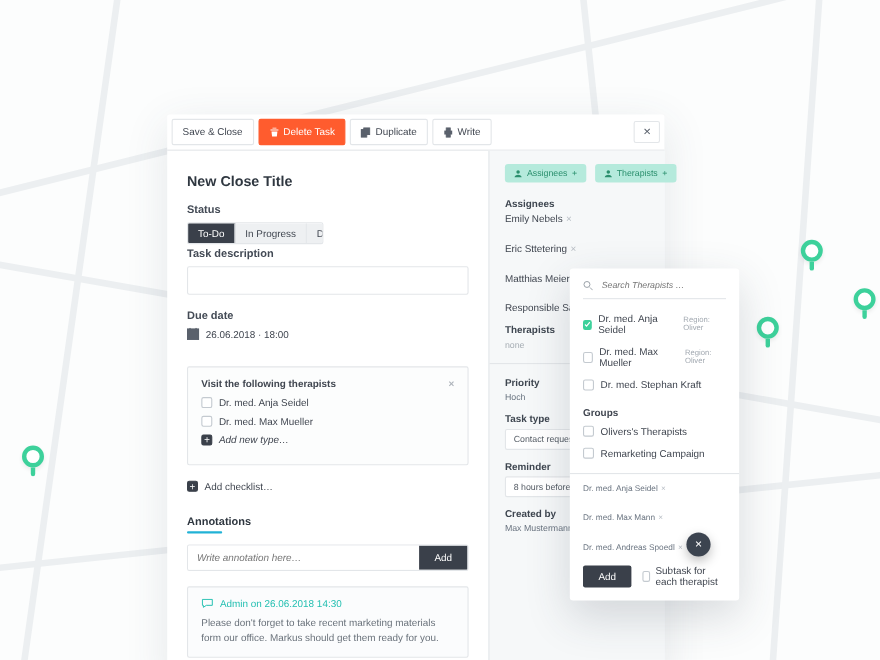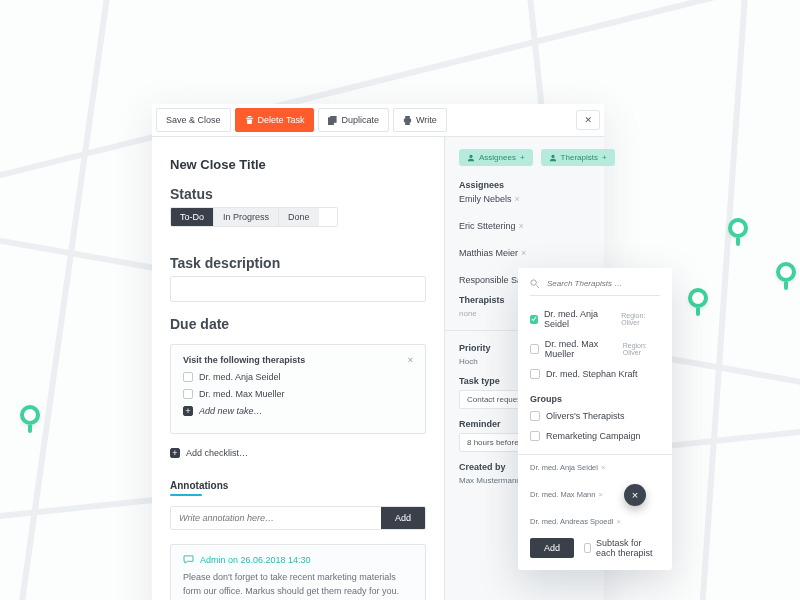"Status" .lbl { font-size: 14px -> 10px }
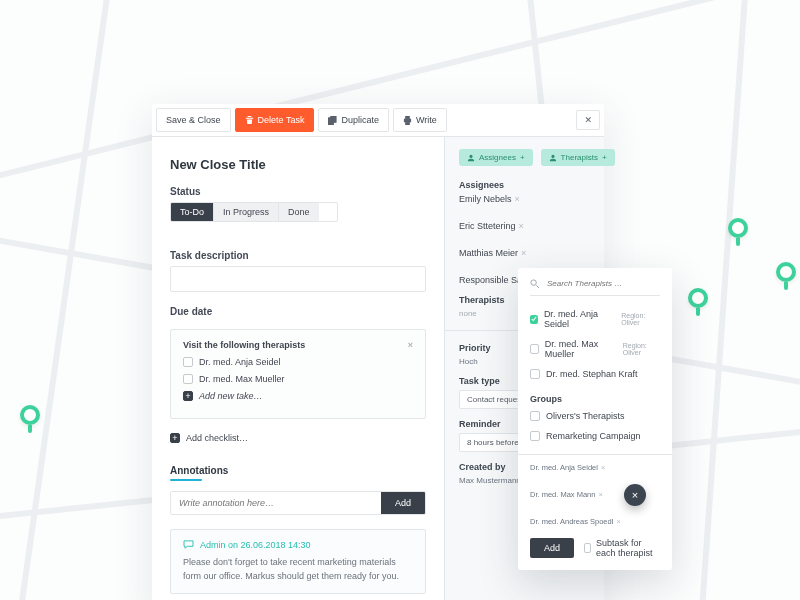"To-Do" .seg { width: 168px -> 124px }
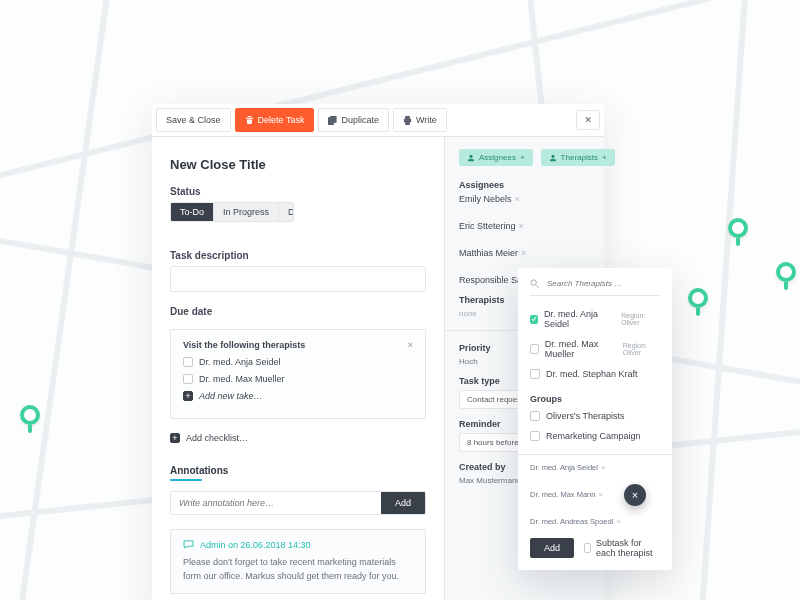"Task description" div.lbl { margin-top: 28px -> 4px }
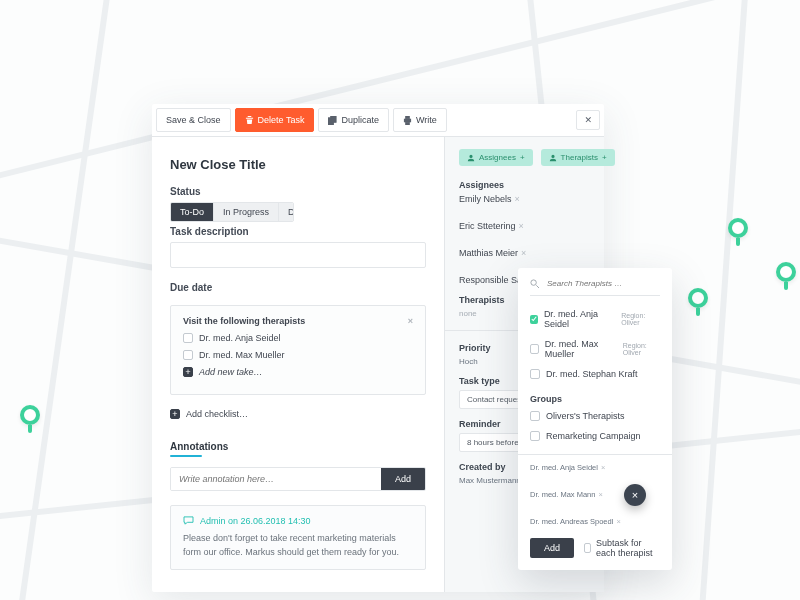"Search Therapists …" .pop { top: 268px -> 244px }
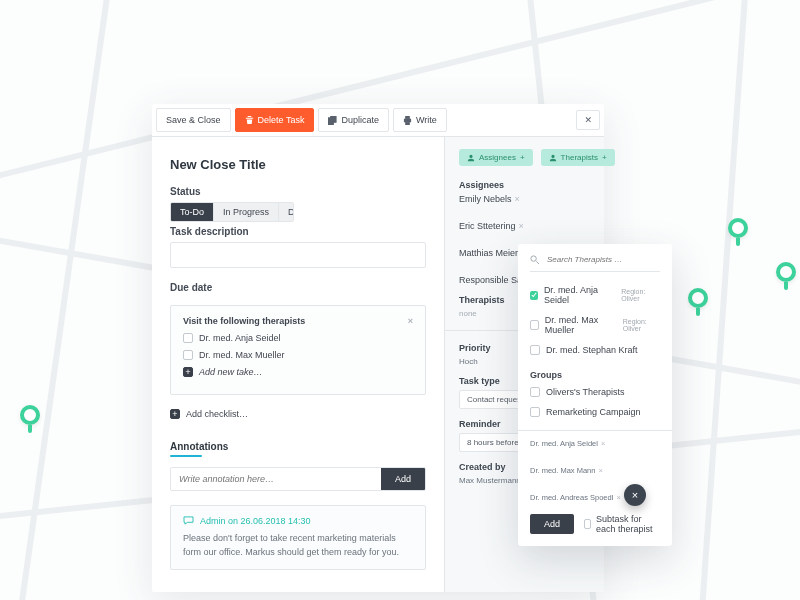"26.06.2018 · 18:00" div.date-row { html: none -> <div> <svg> <rect></rect> <rect></rect> <rect></rect> <rect></rect> </svg> <span>26.06.2018 · 18:00</span> </div> }
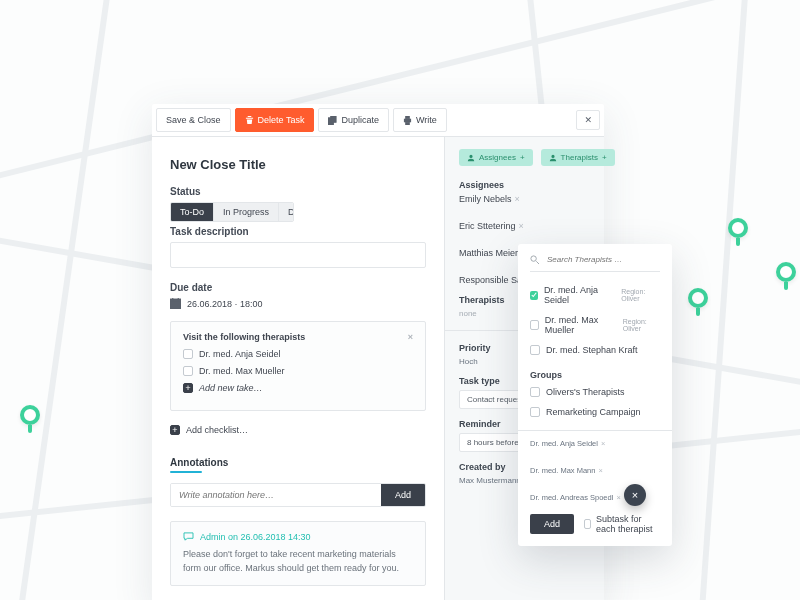"Visit the following therapists" .card { margin-top: 12px -> 24px }
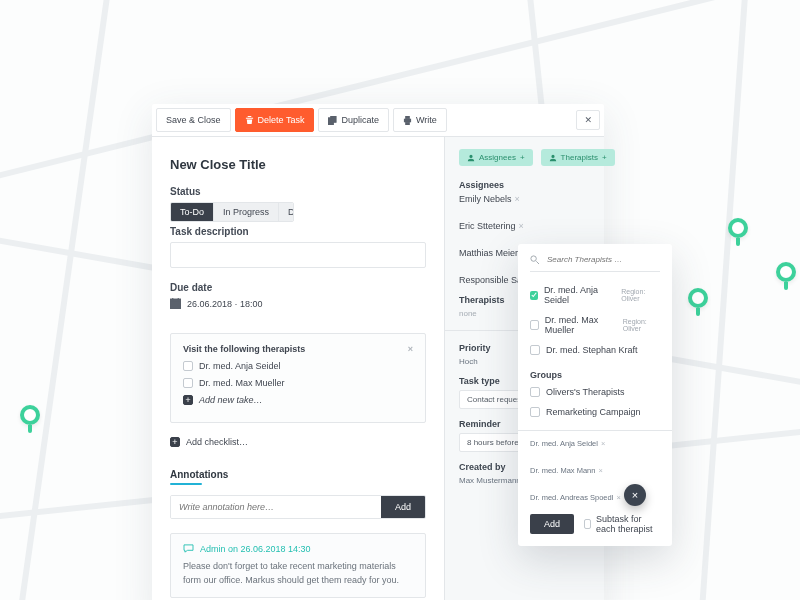"Add new take…" span { text: take -> type }
